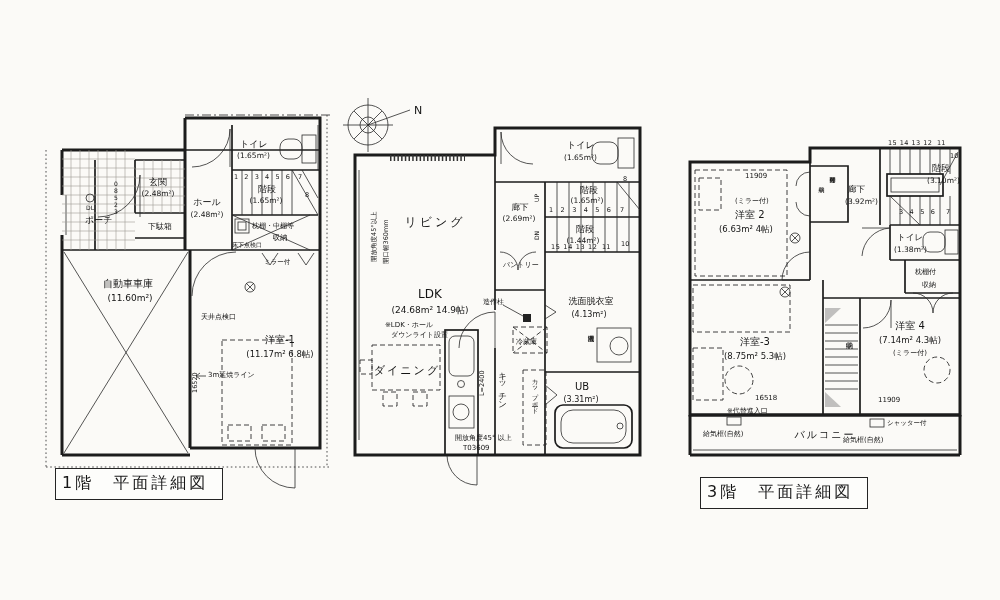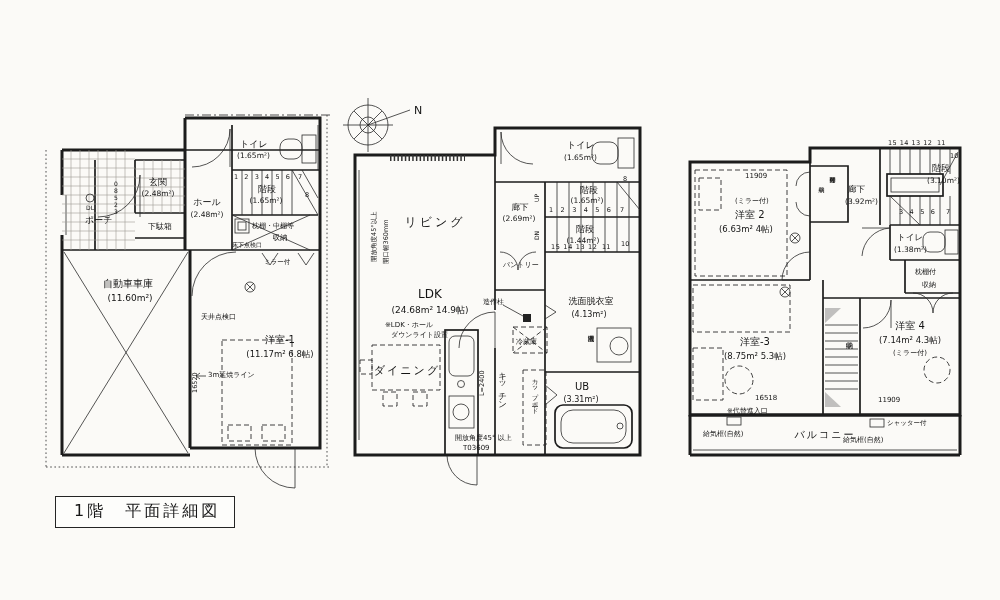"1階 平面詳細図" .titlebox { margin-top: 28px -> none; padding: 4px 14px 5px 18px -> 4px 14px 5px 6px }
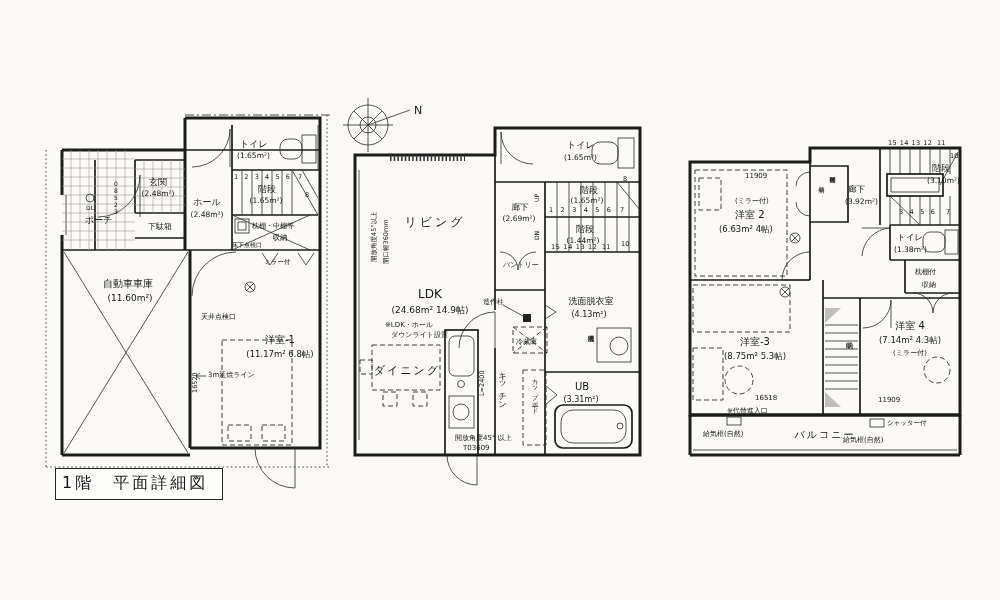"3階 平面詳細図" div.titlebox { html: none -> <div>3階 平面詳細図</div> }
